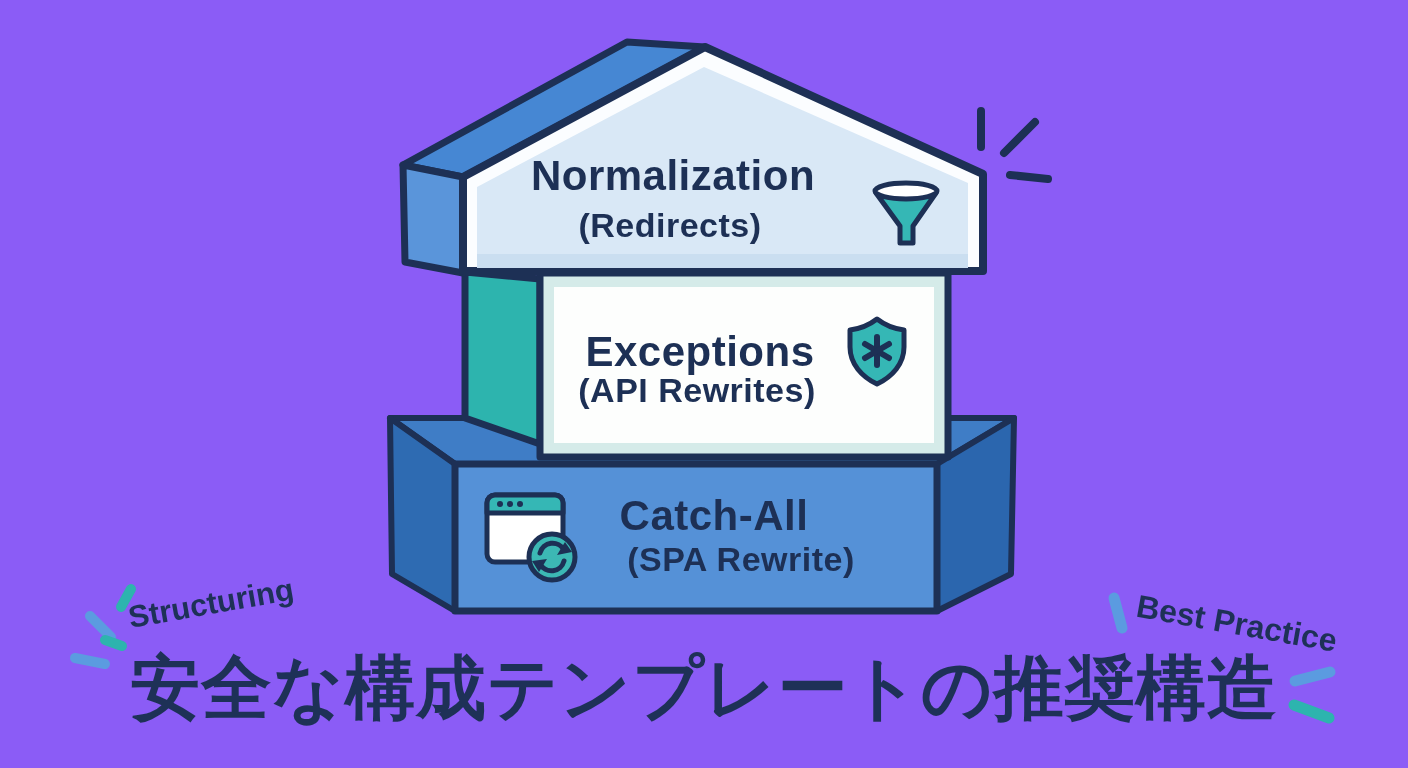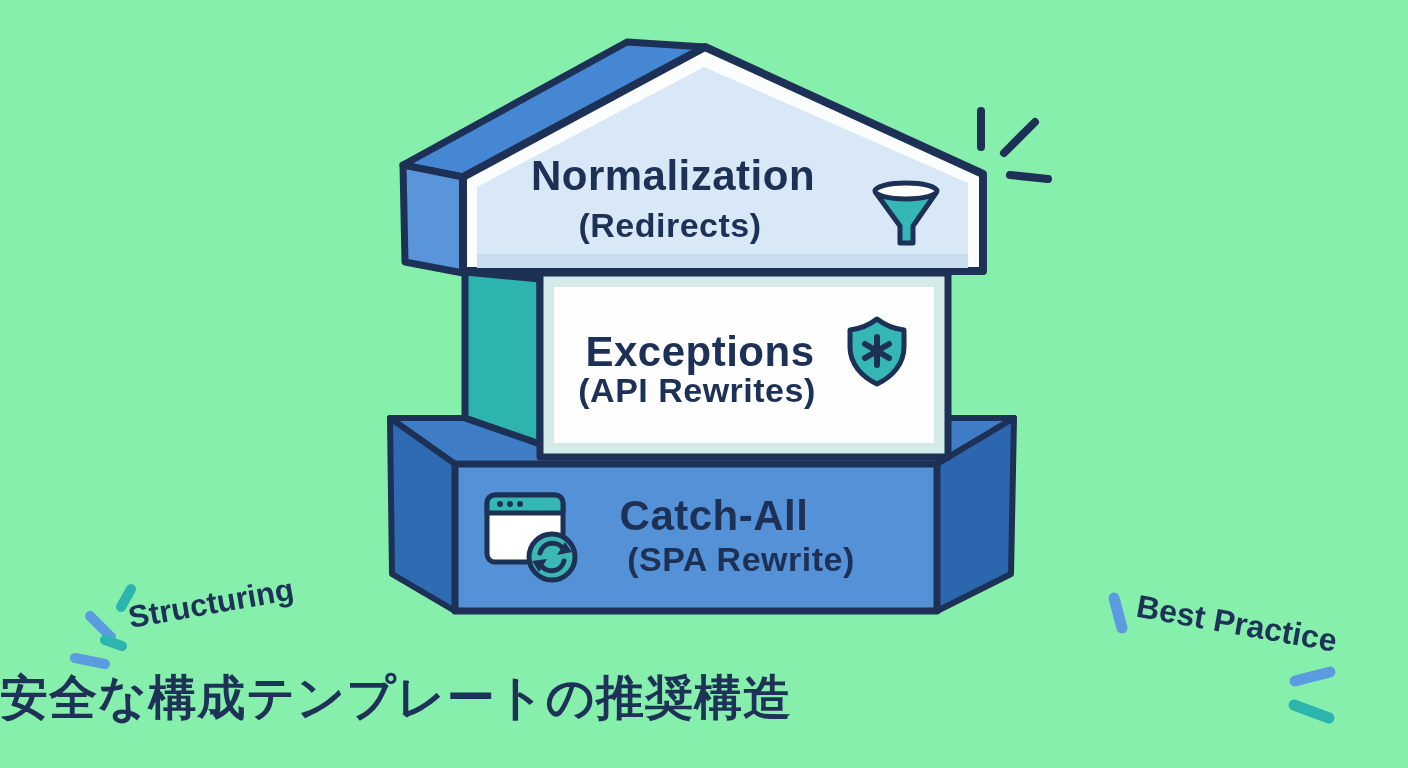"Normalization" .canvas { background: #86efac -> #8b5cf6 }
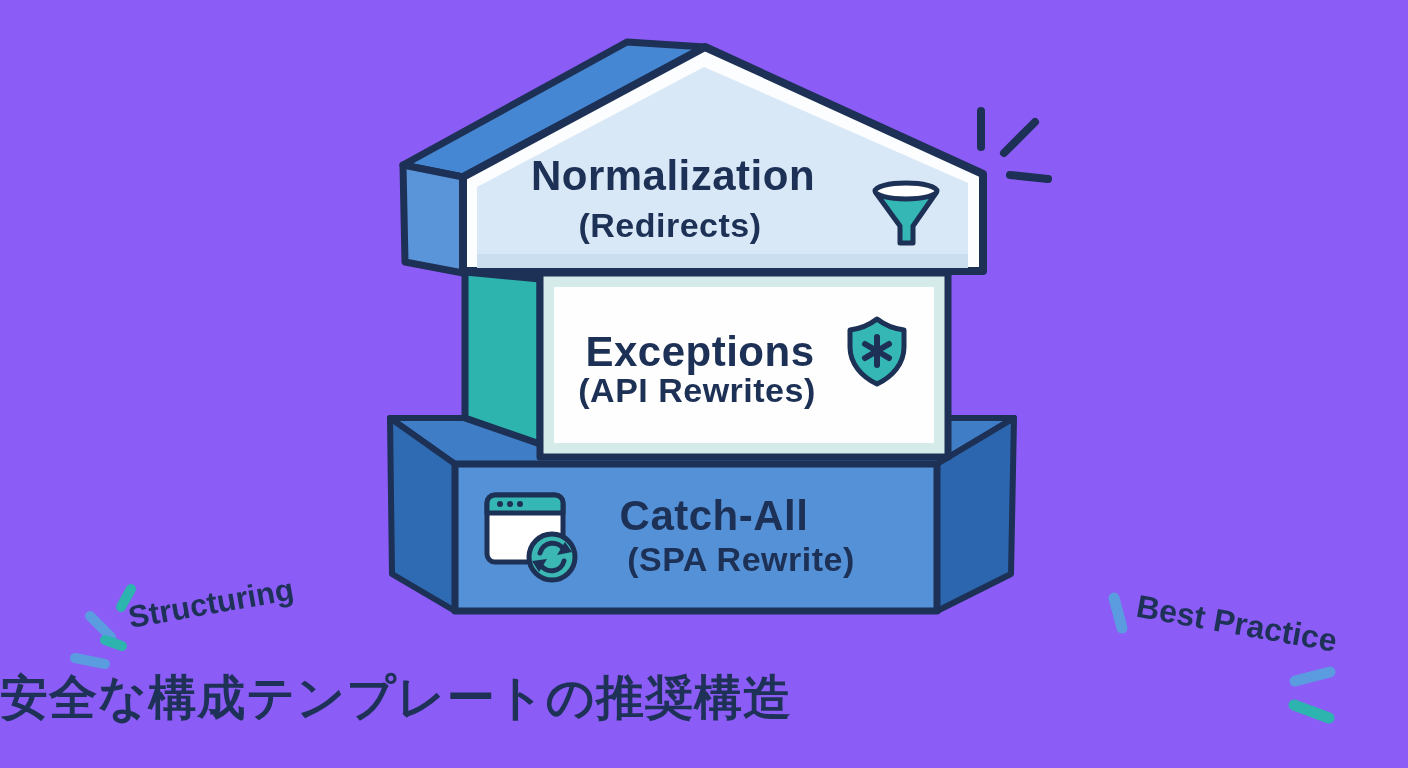"安全な構成テンプレートの推奨構造" .jp-heading { font-size: 48px -> 70px; margin-top: 24px -> none; text-align: none -> center }
